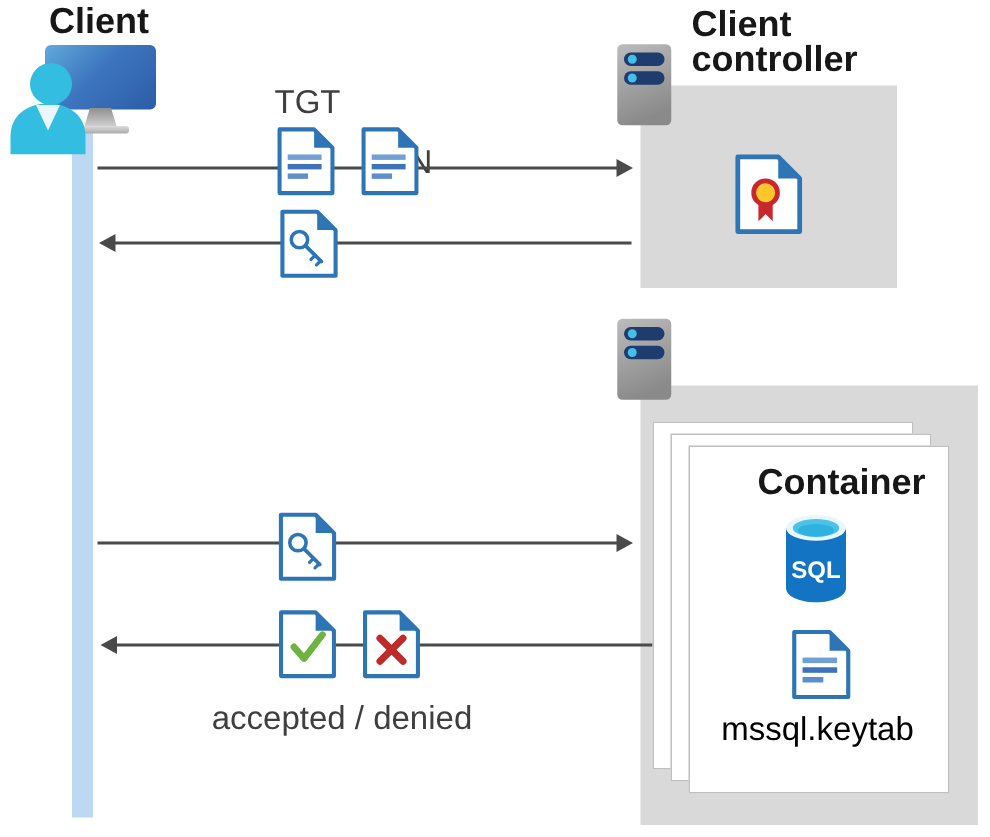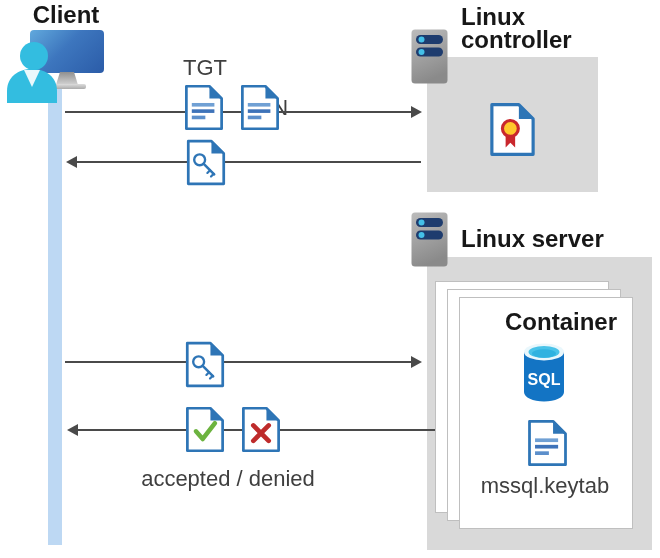"Linux controller" div.abs { text: Linux -> Client }
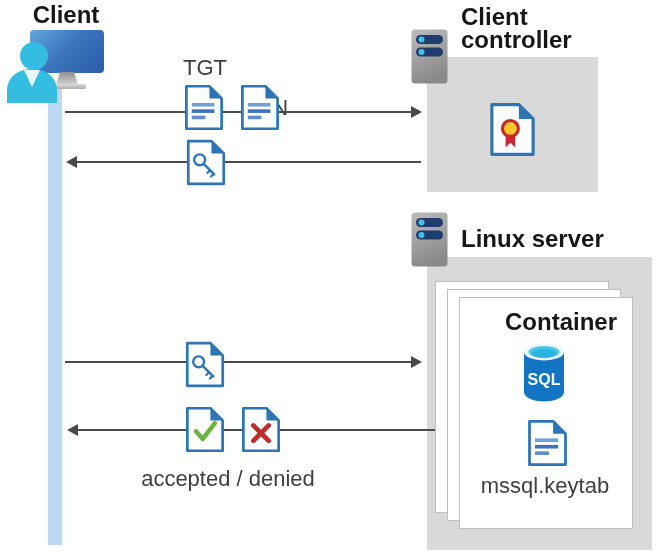"Linux server" div.abs { html: <div>Linux server</div> -> none }
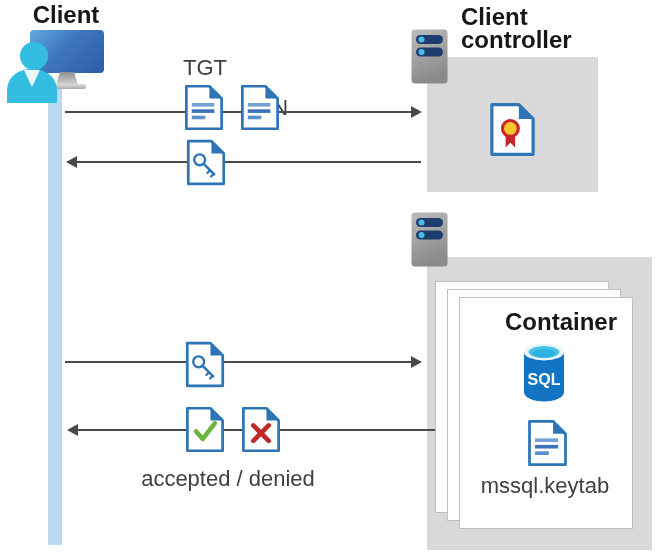"mssql.keytab" div.abs { color: #404040 -> #000000 }
